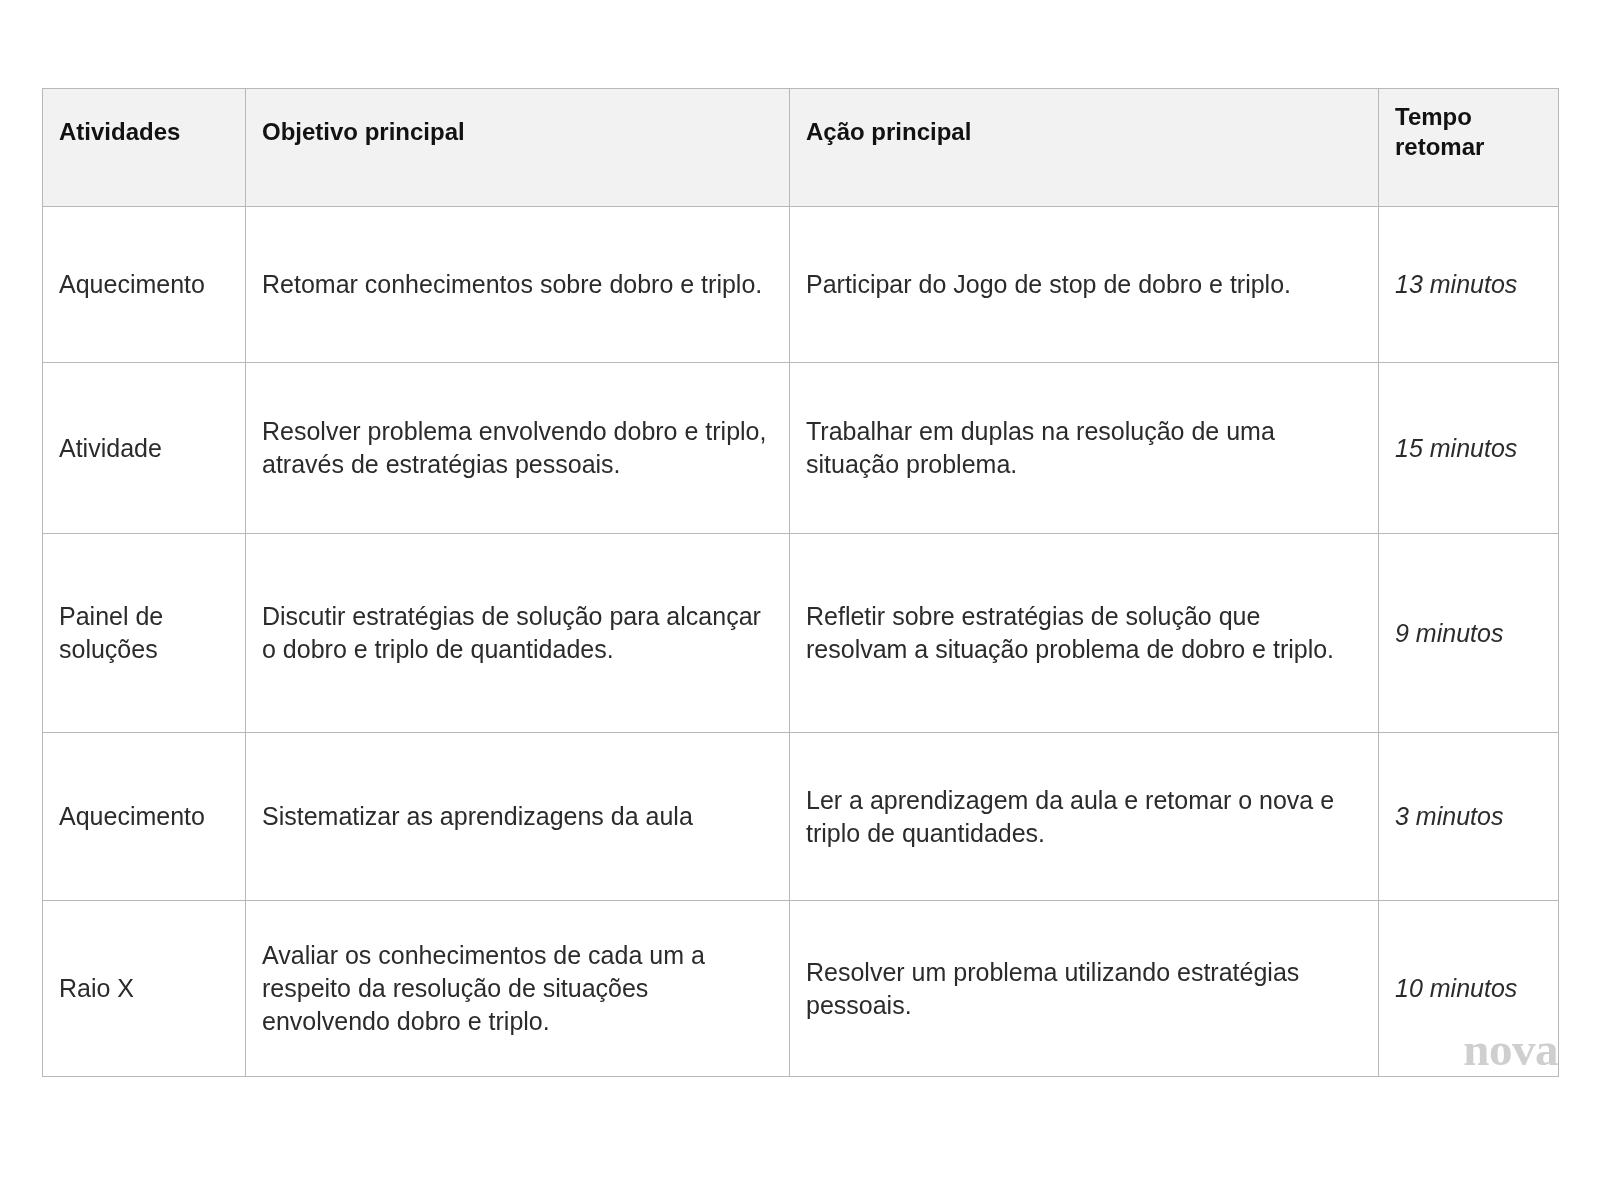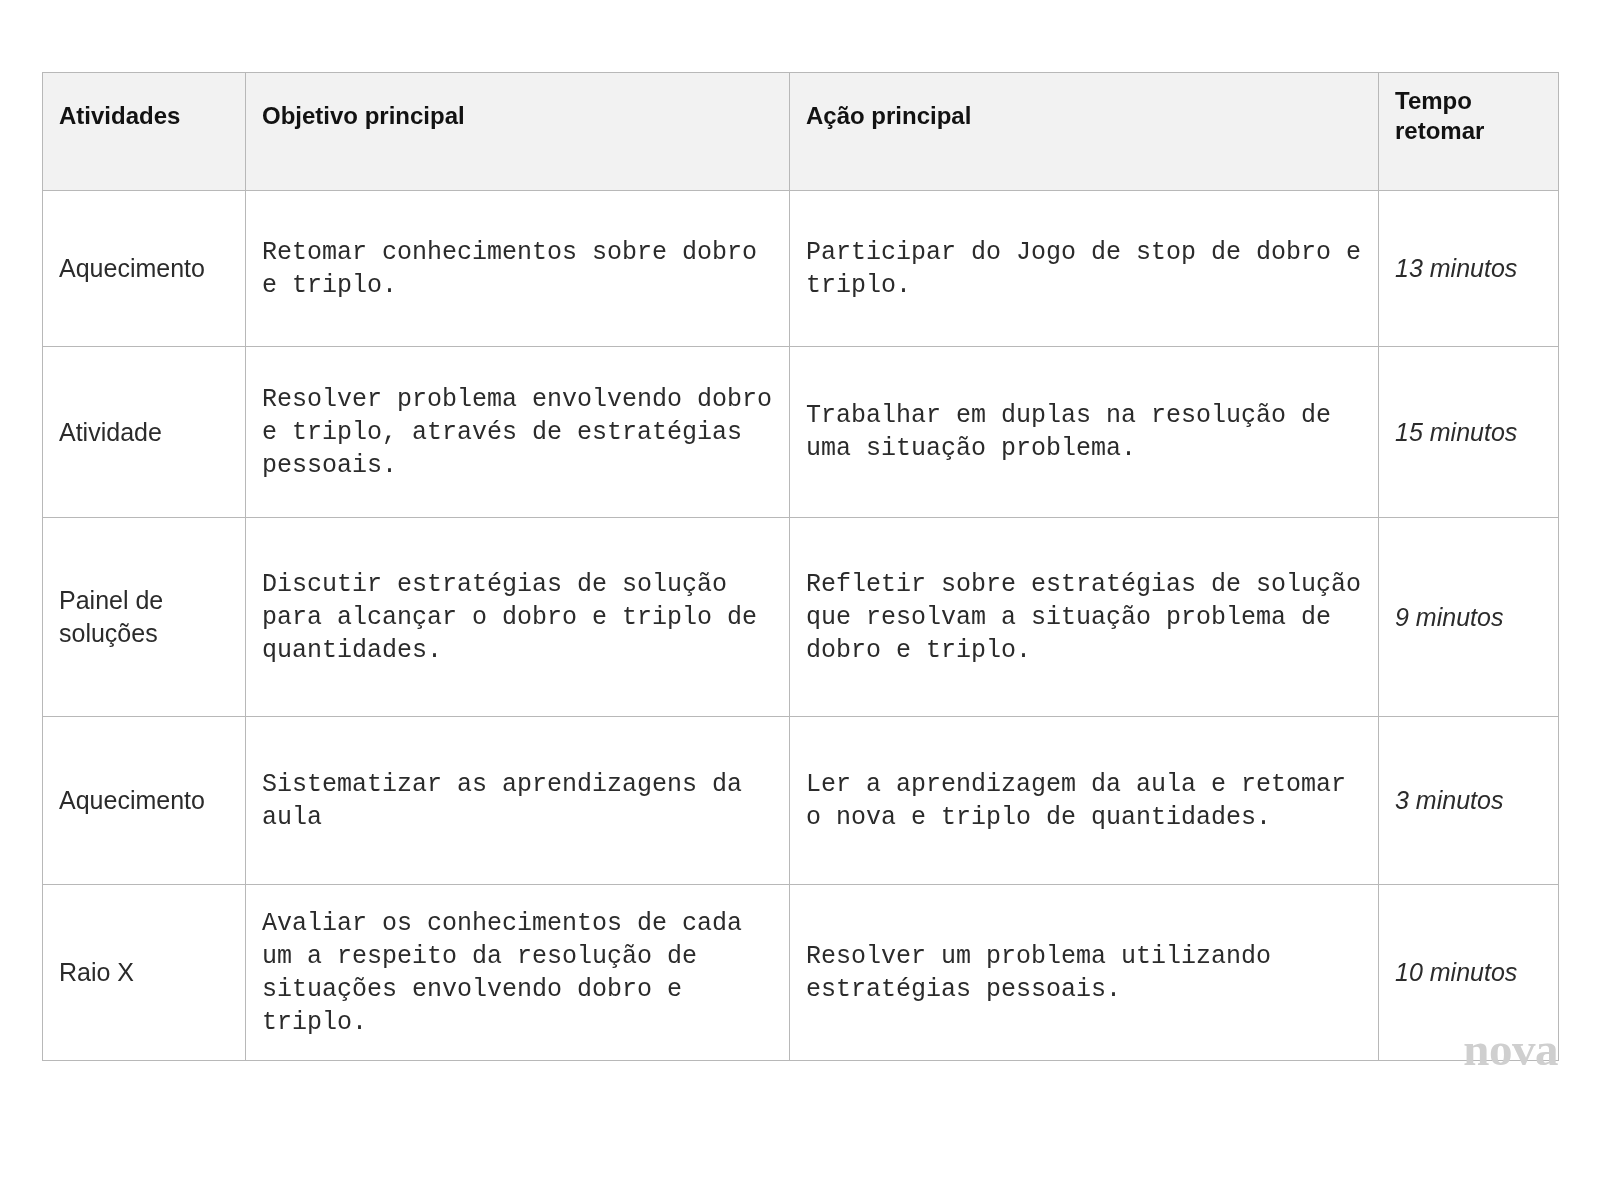"Atividades" .table-wrap { top: 72px -> 88px }
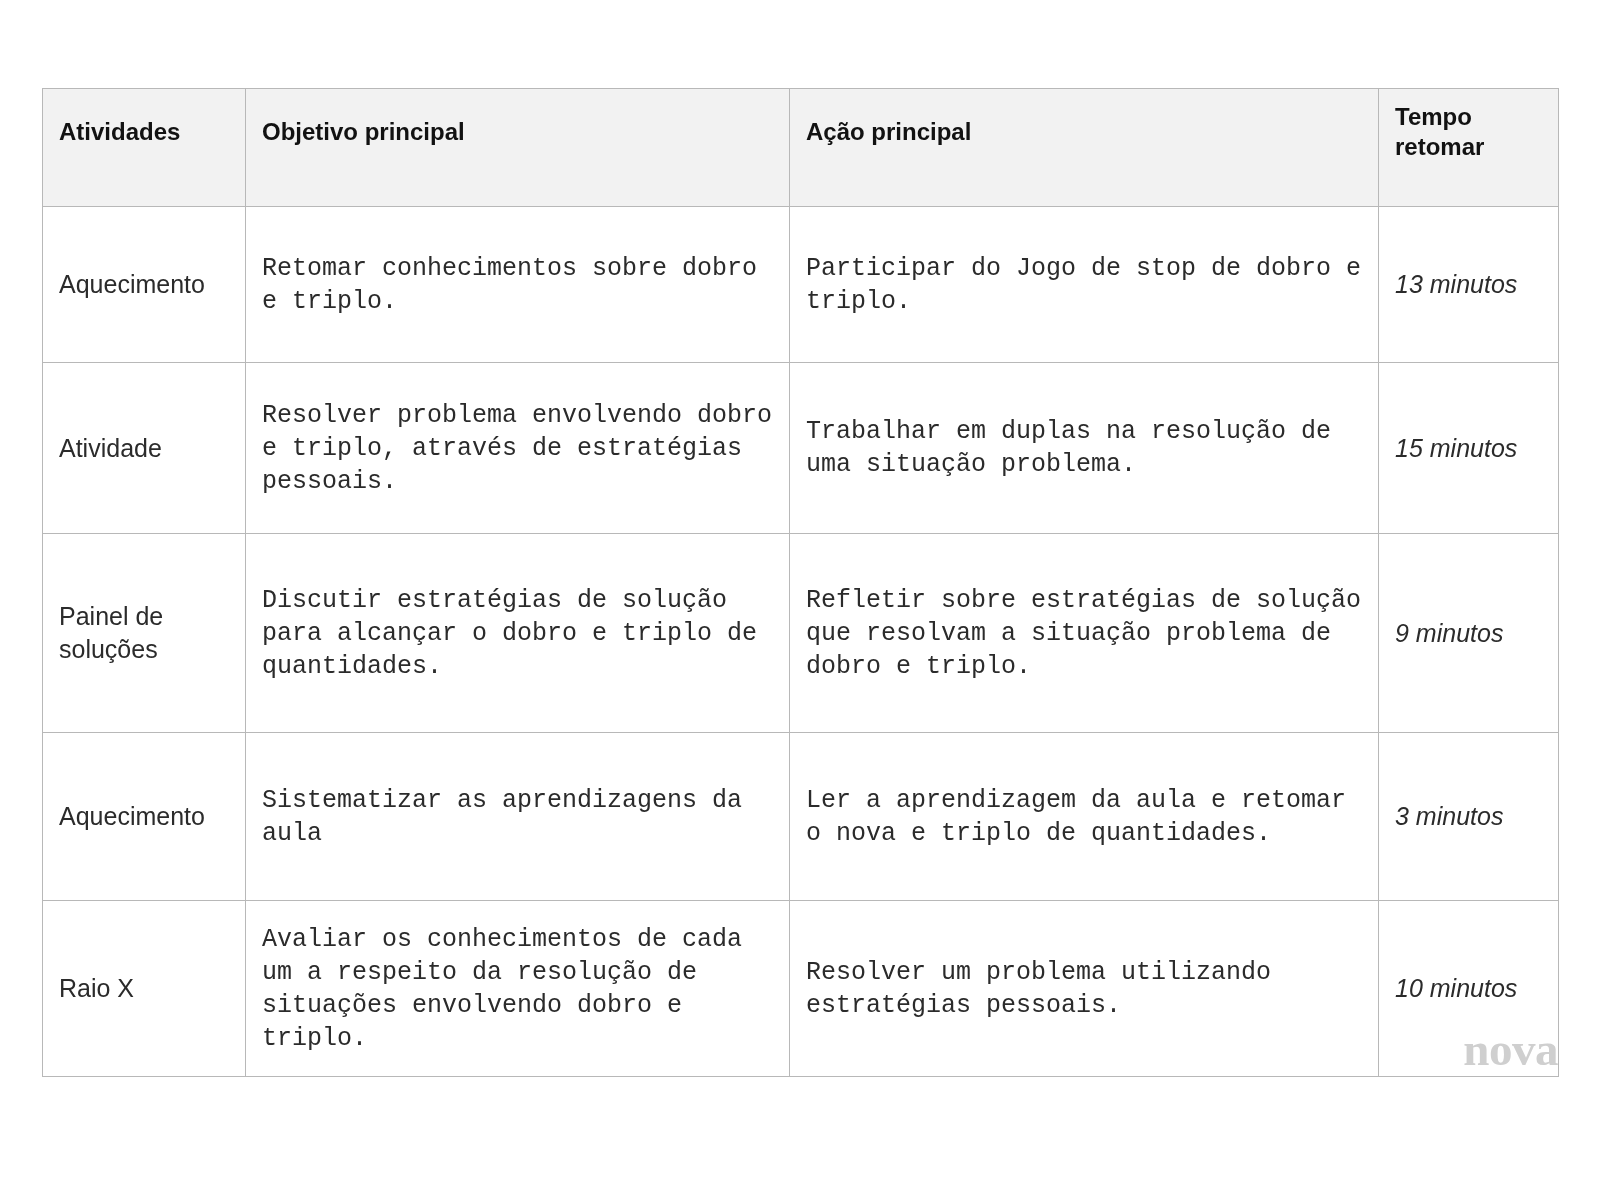"Retomar conhecimentos sobre dobro e" td.col-objetivo, td.col-acao { font-family: Liberation Mono, monospace -> none }
